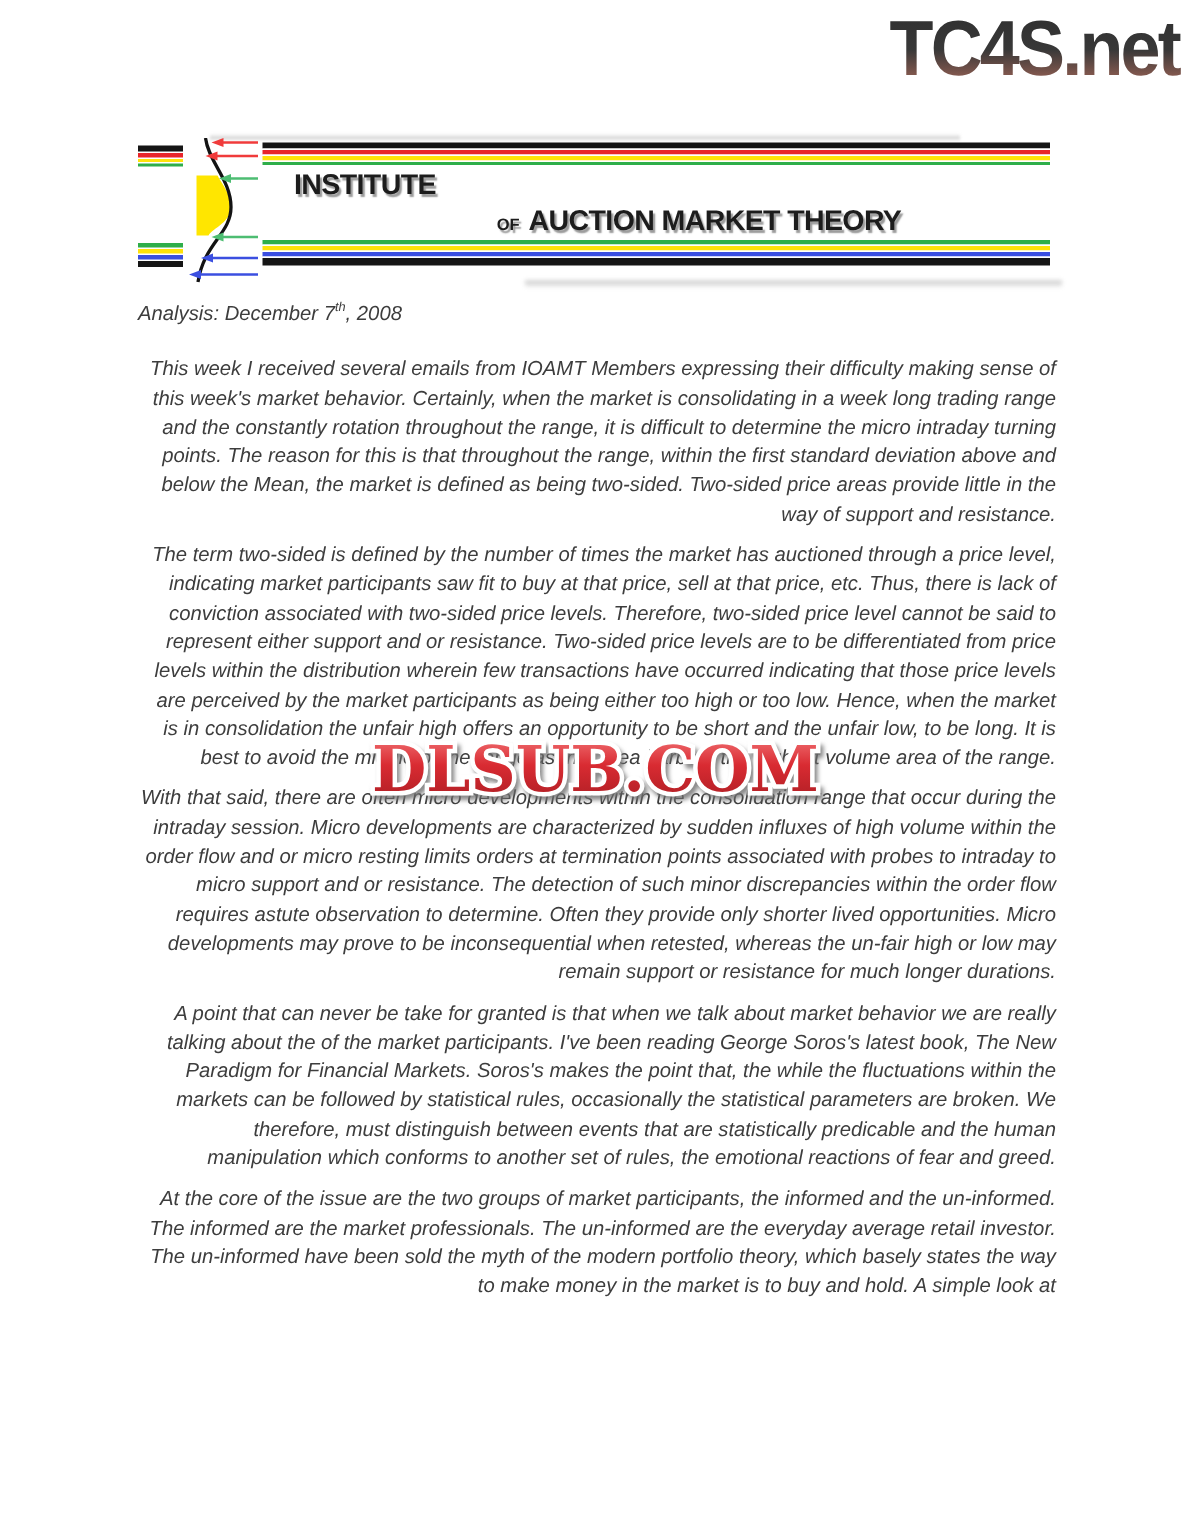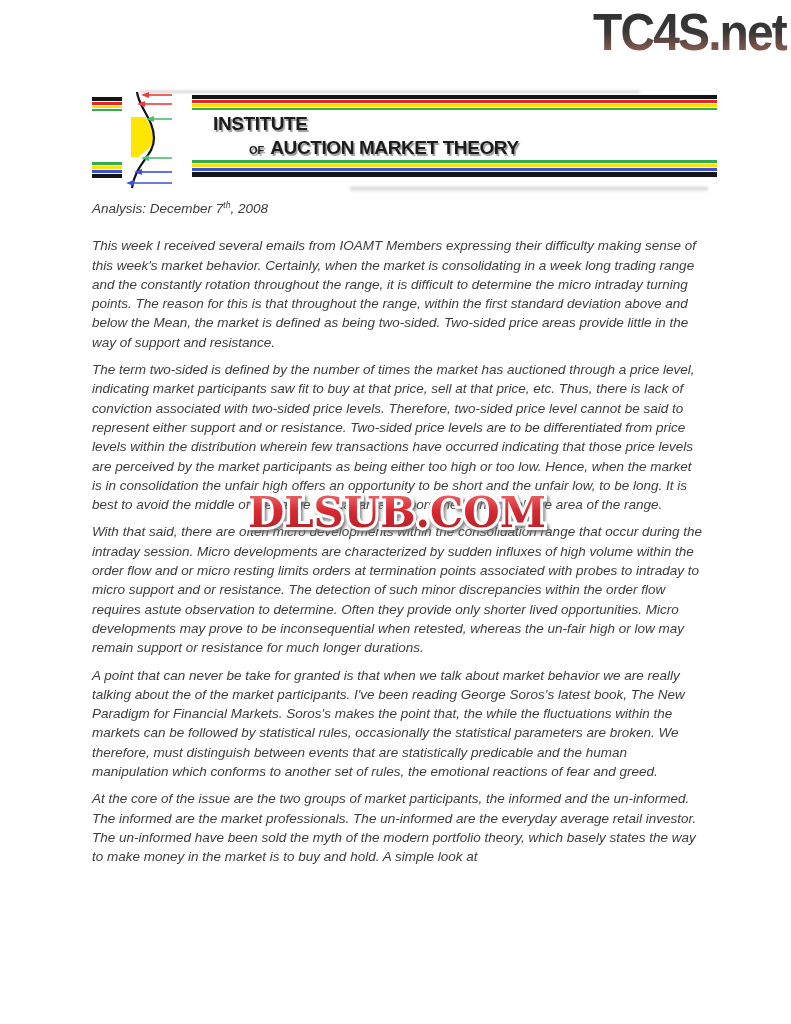"INSTITUTE" .banner { left: 100px -> 83px }
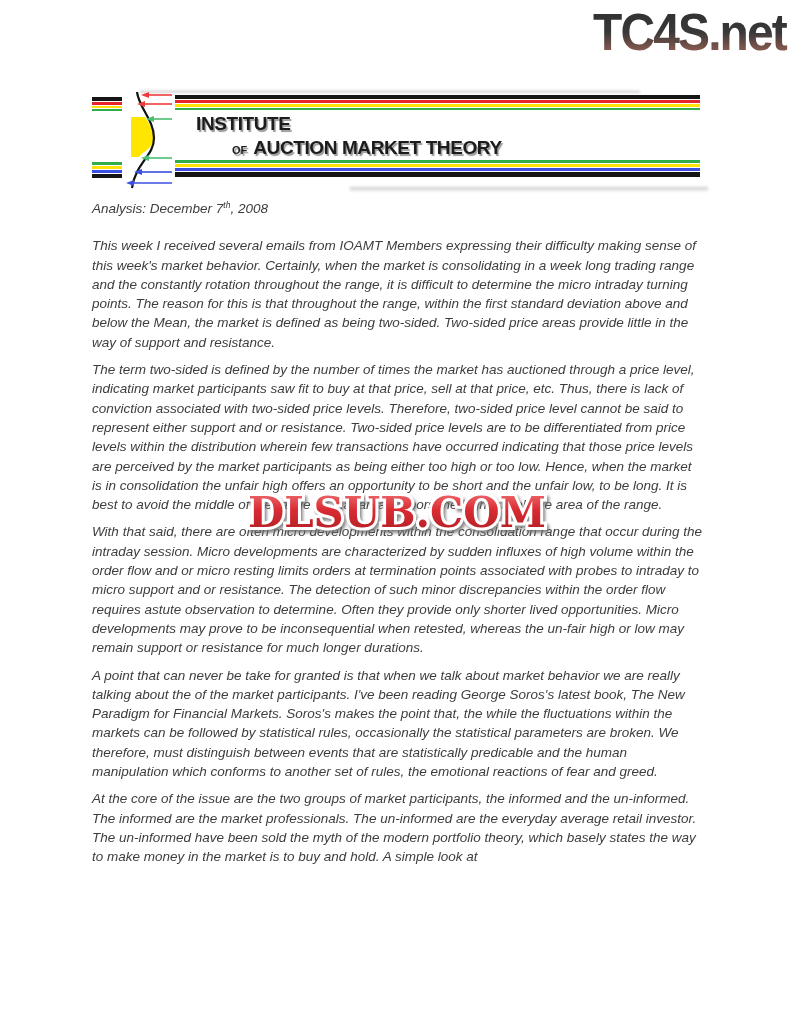"OF AUCTION MARKET THEORY" .row2 { text-align: none -> center }
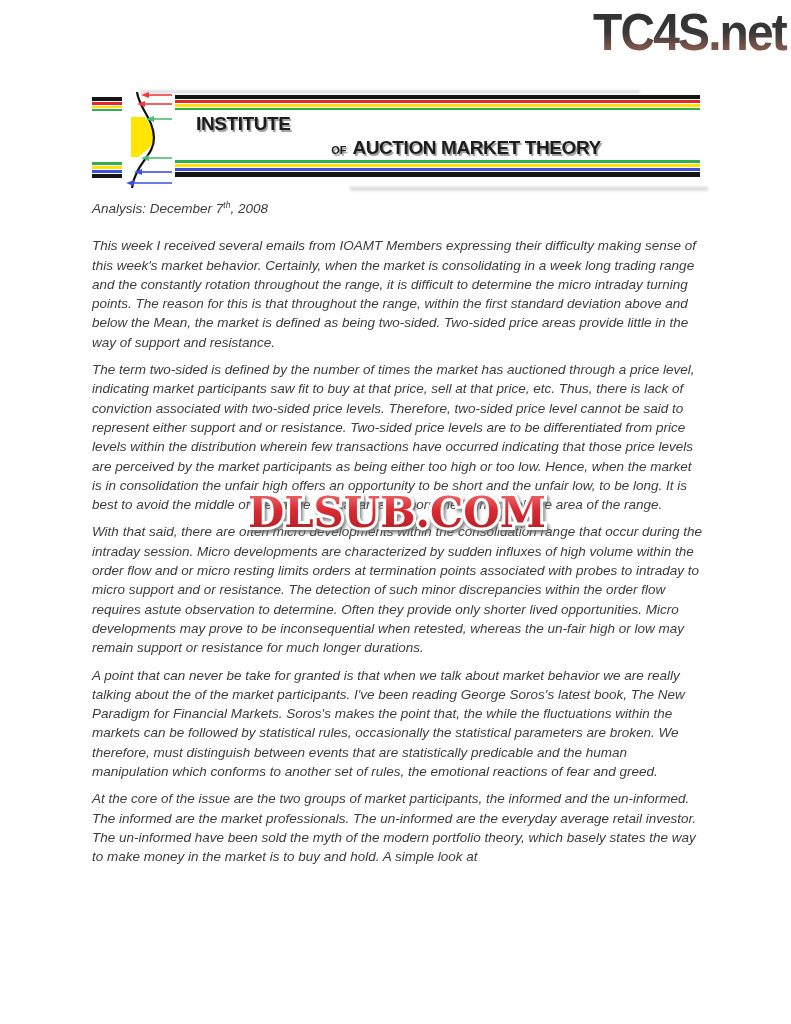"This week I received several" p.para { text-align: none -> right }
